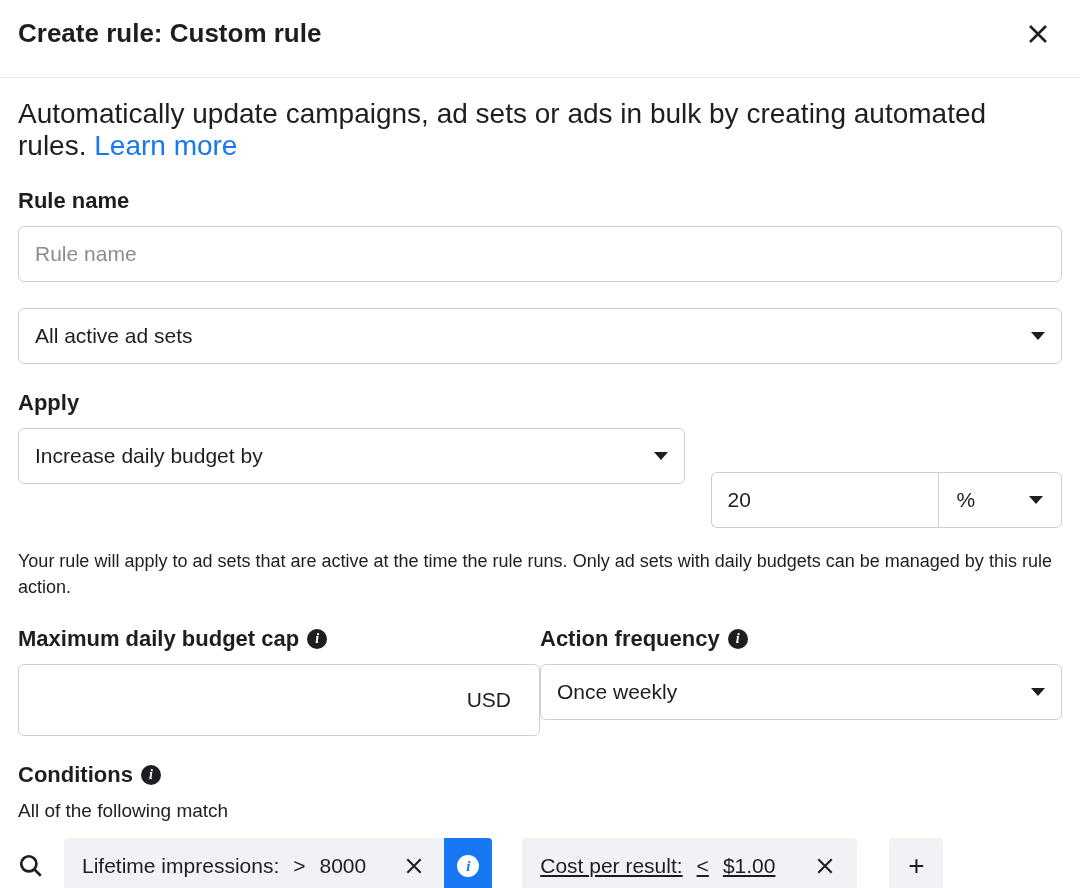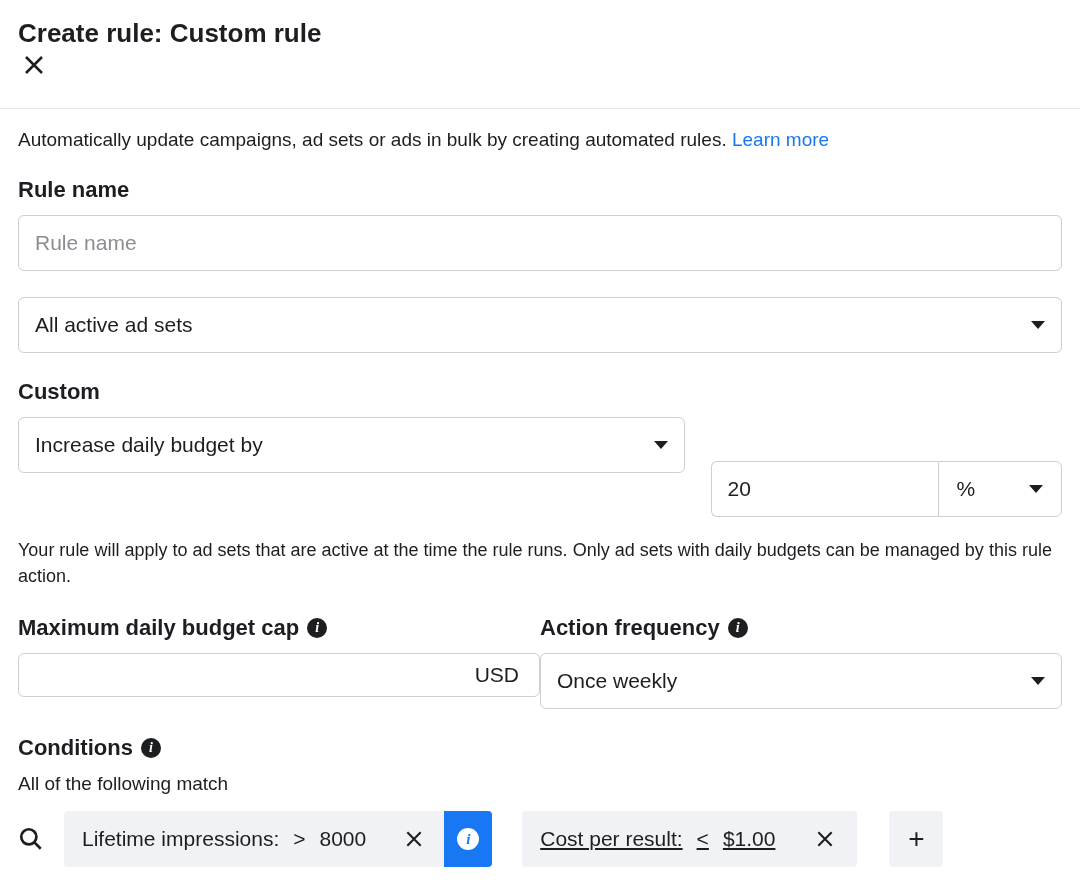"Create rule: Custom rule" .header { flex-direction: column -> none }
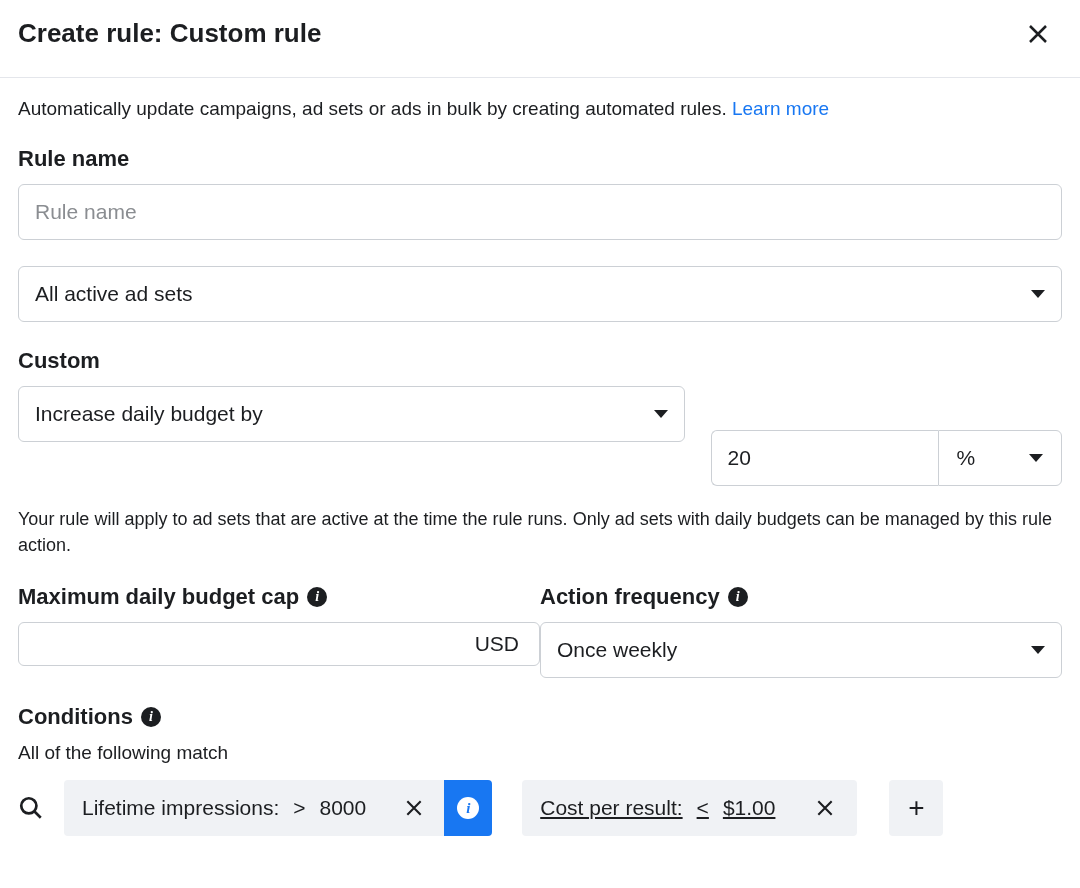"Automatically update campaigns, ad sets" .intro { font-size: 19px -> 28px }
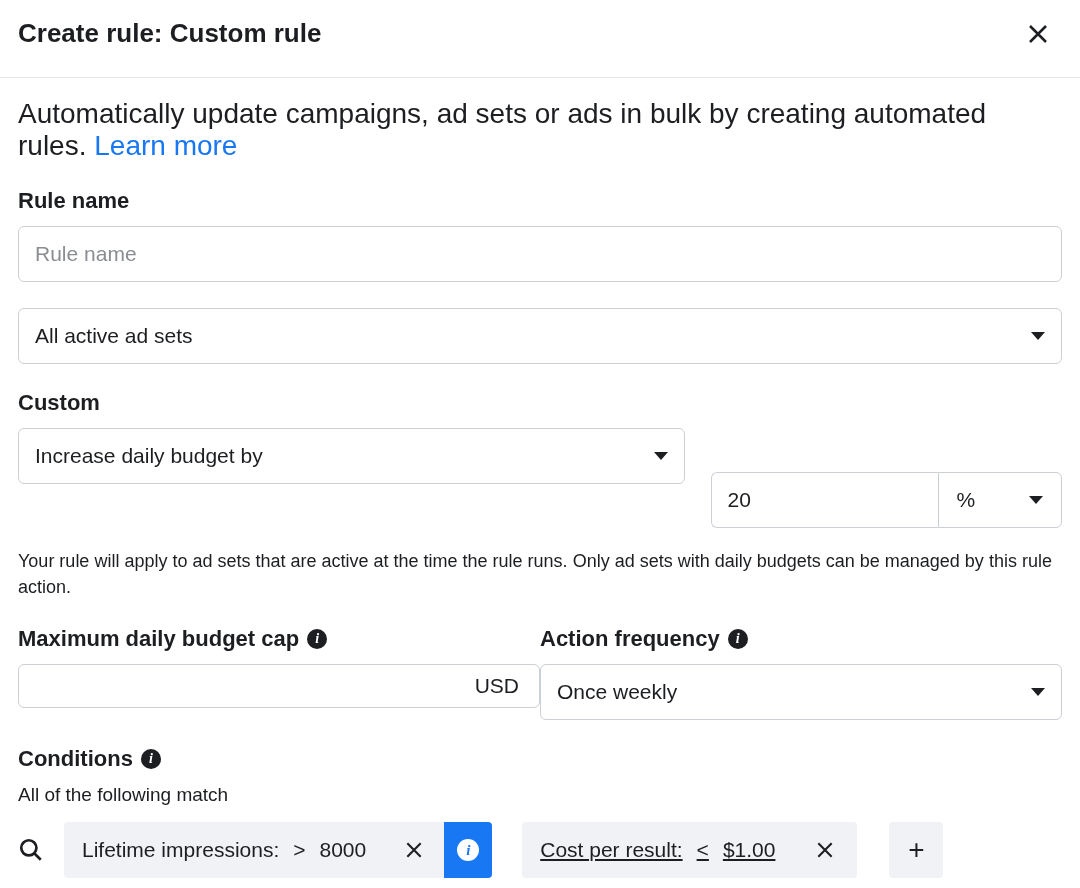"Custom" div.label { text: Custom -> Apply }
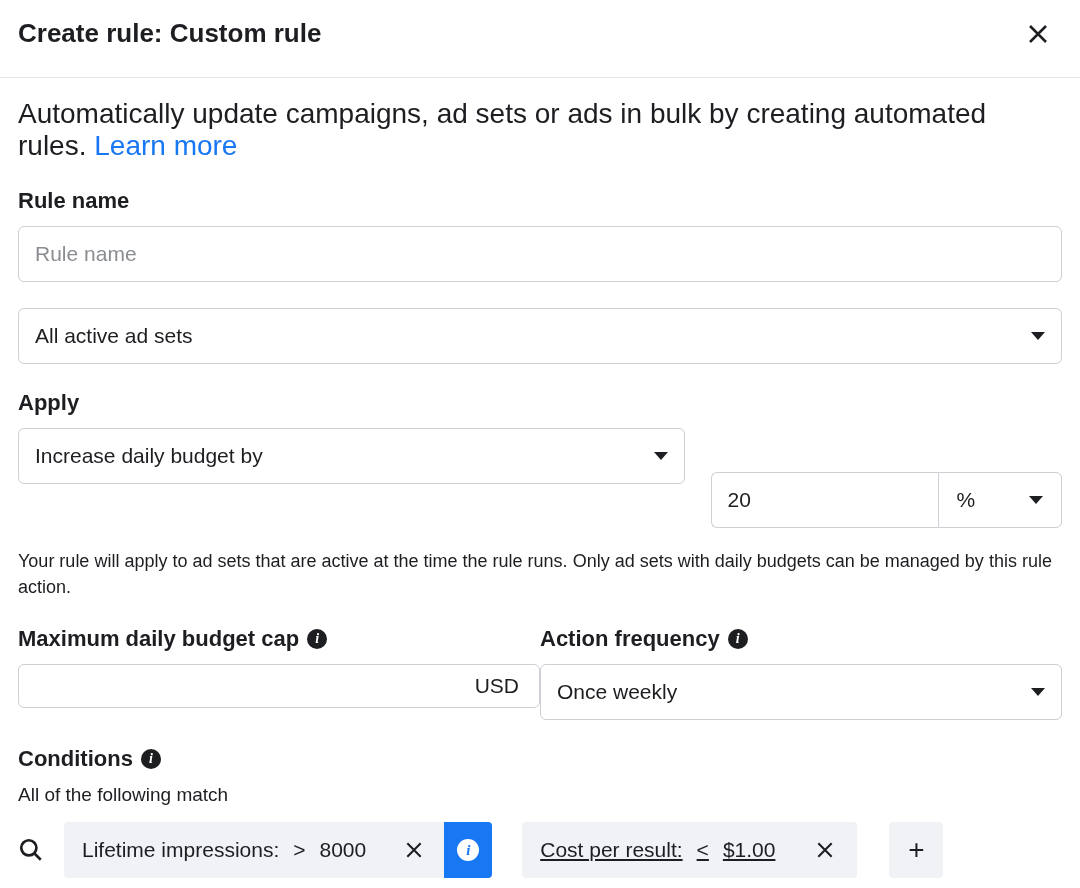"USD" .input-with-suffix { height: 44px -> 72px; padding-right: 20px -> 28px }
